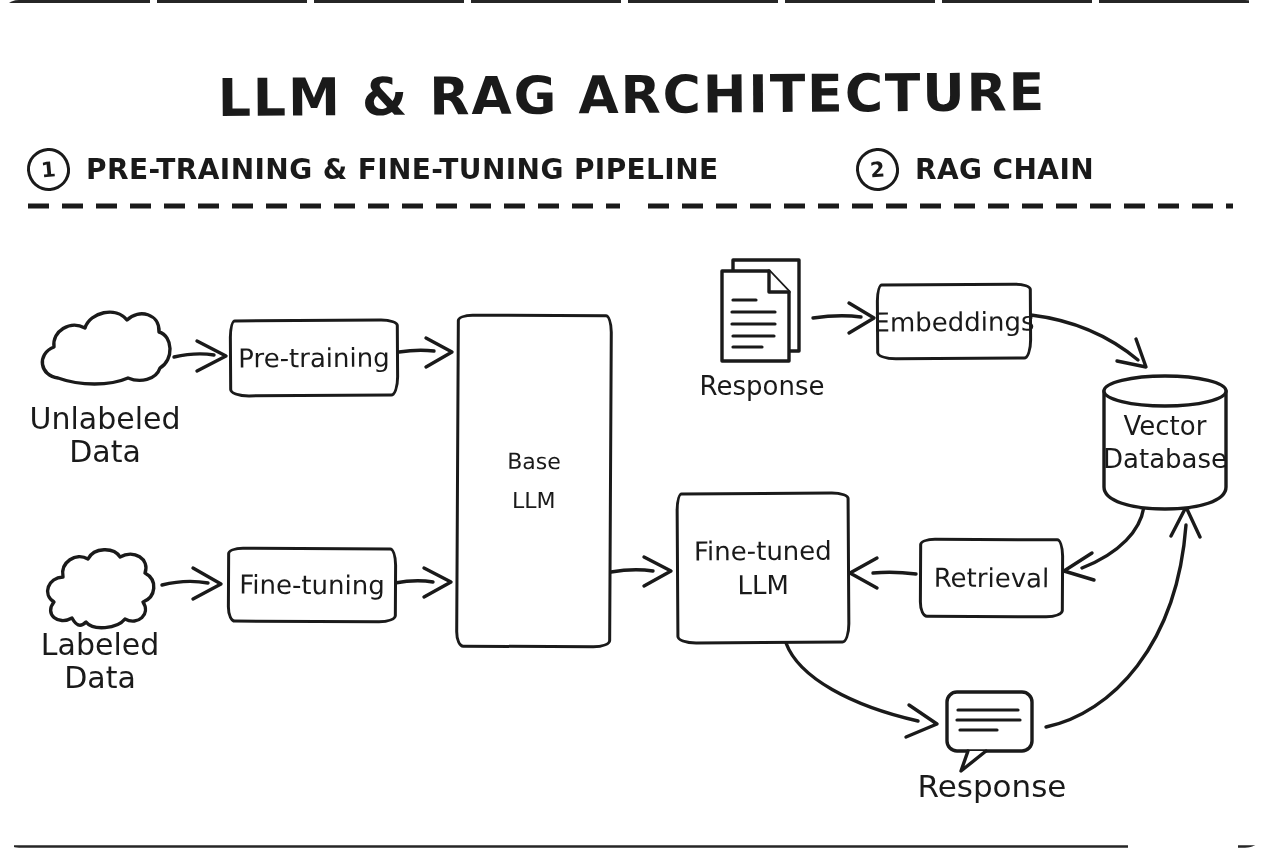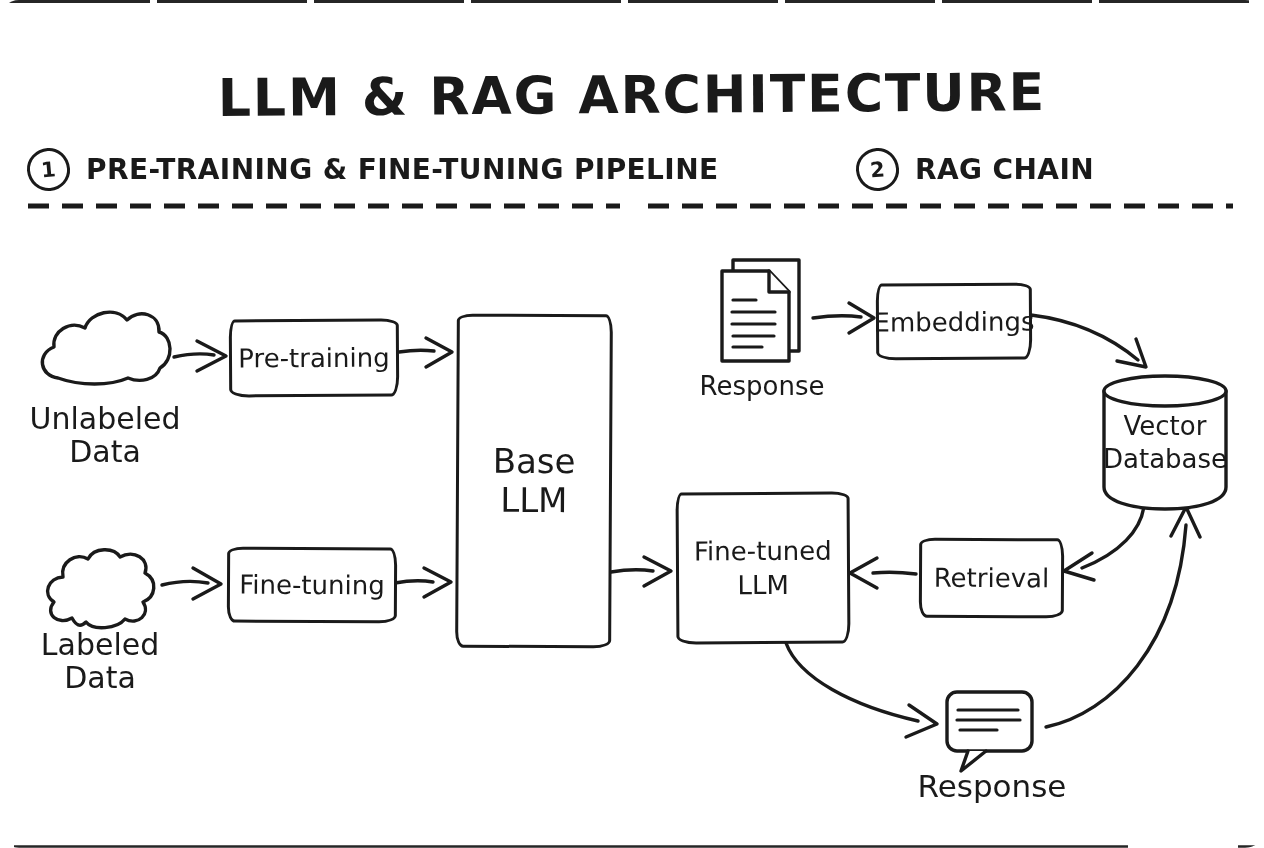"Base" .box-label-lg { font-size: 34px -> 22px }
